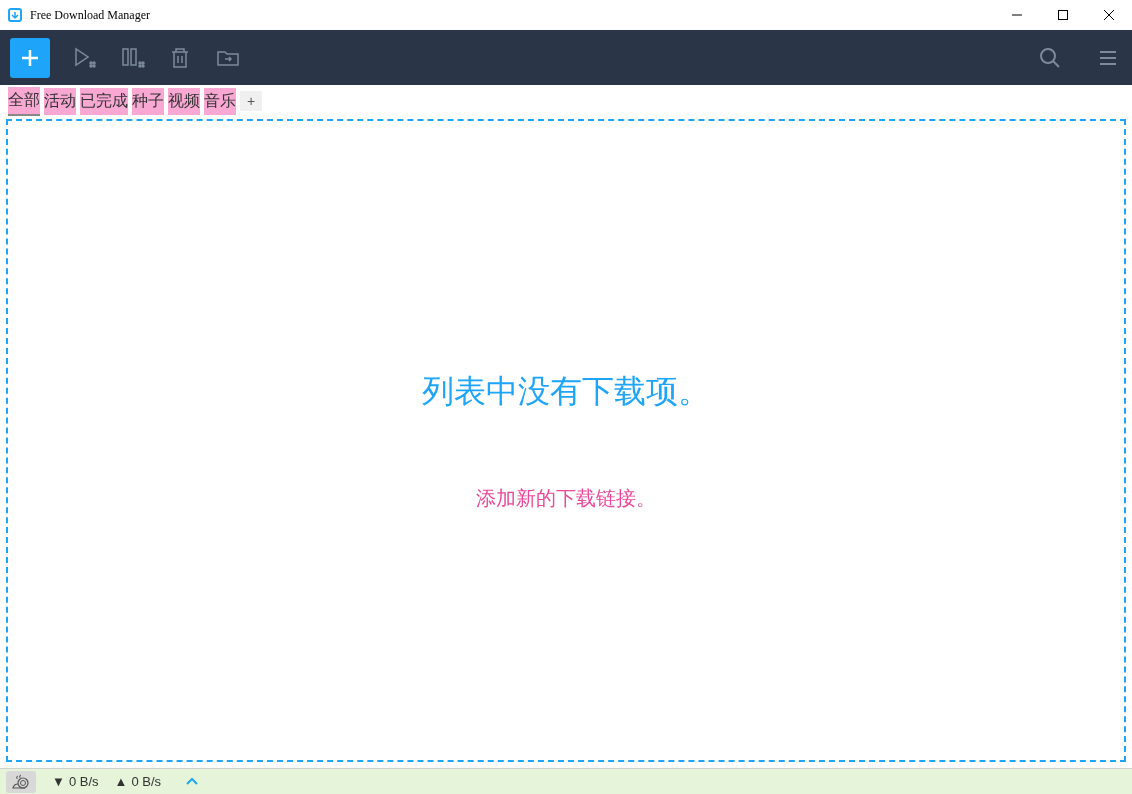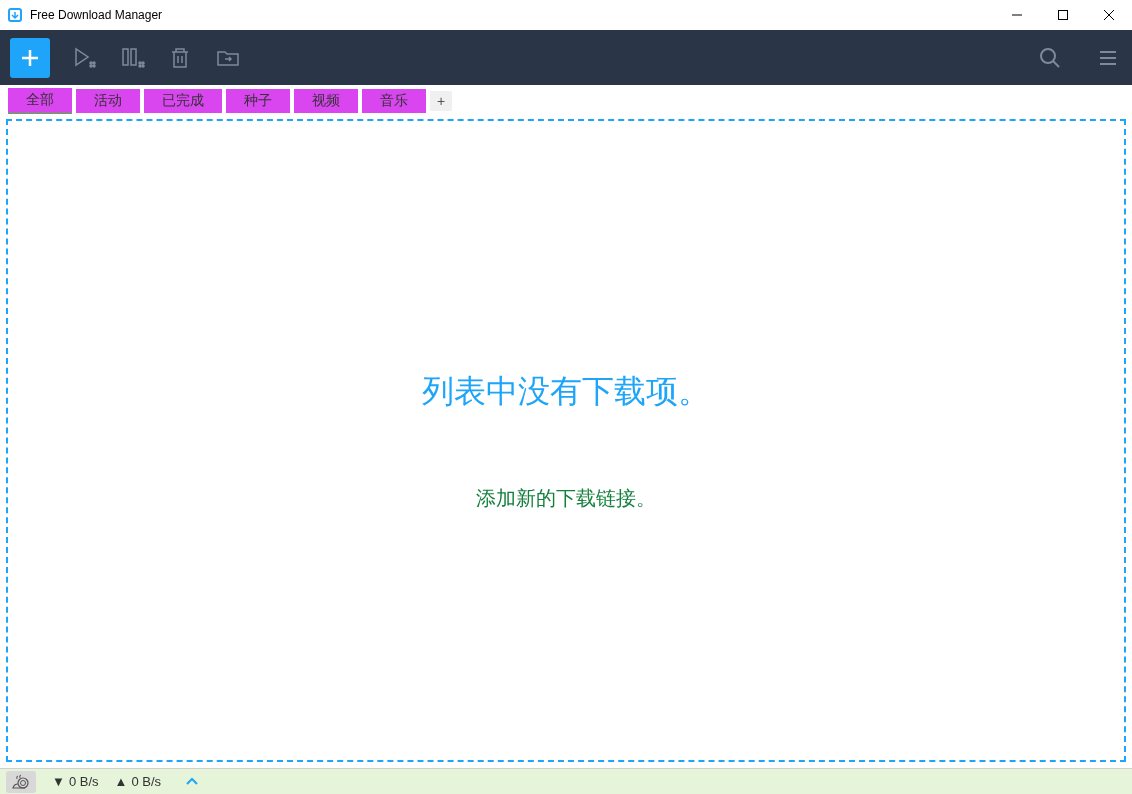"Free Download Manager" .title-bar { font-family: none -> Liberation Serif, serif }
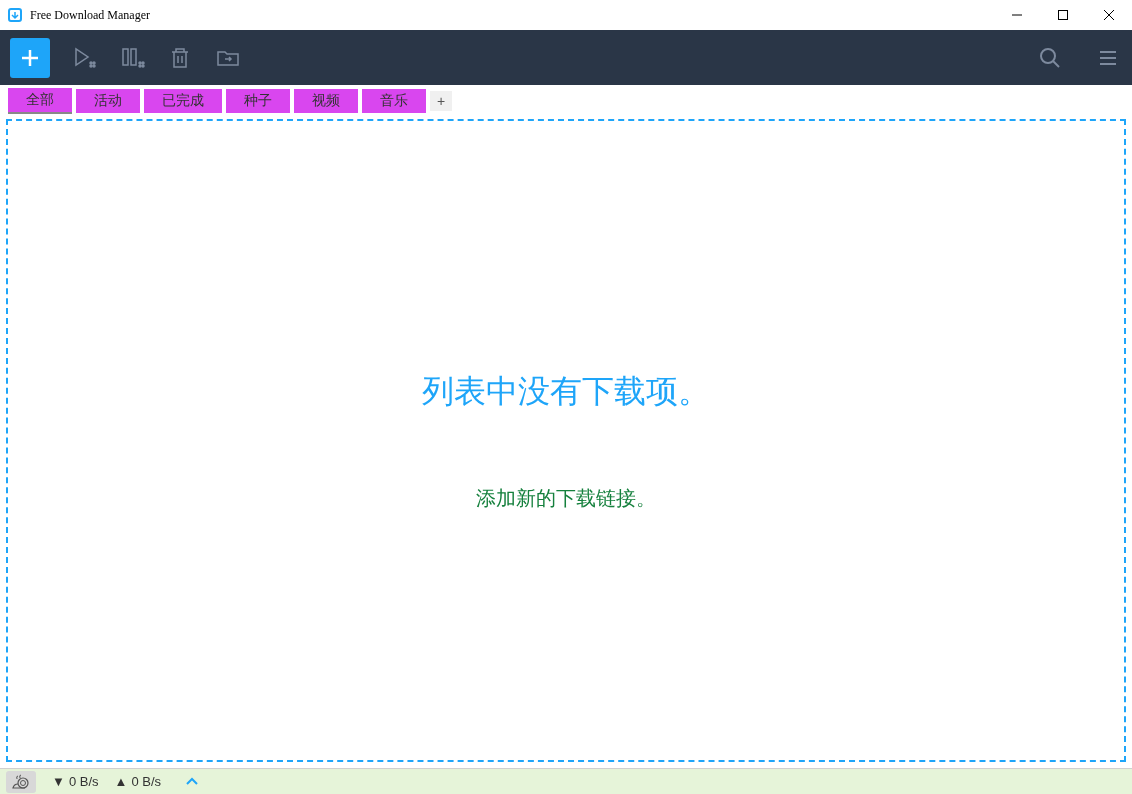"全部" .filter-tab { background: #d946ef -> #f9a8d4; font-size: 14px -> 16px; padding: 3px 18px -> 3px 0 }
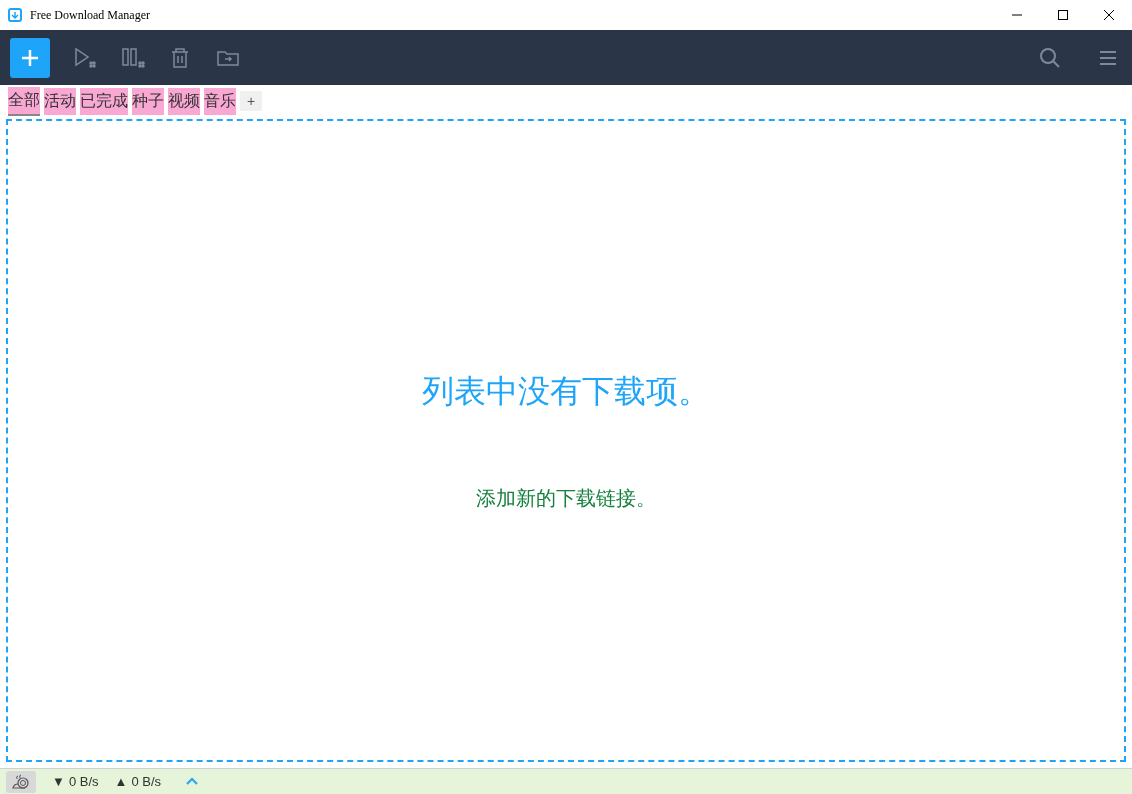"添加新的下载链接。" .empty-link { color: #15803d -> #ec4899 }
